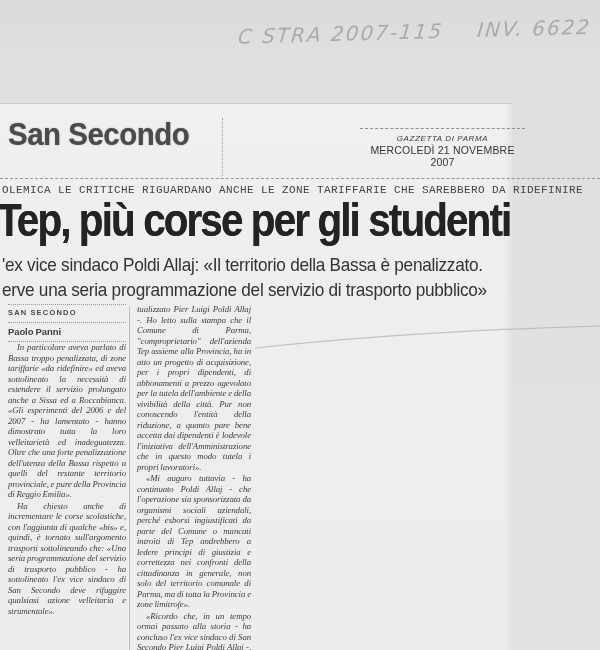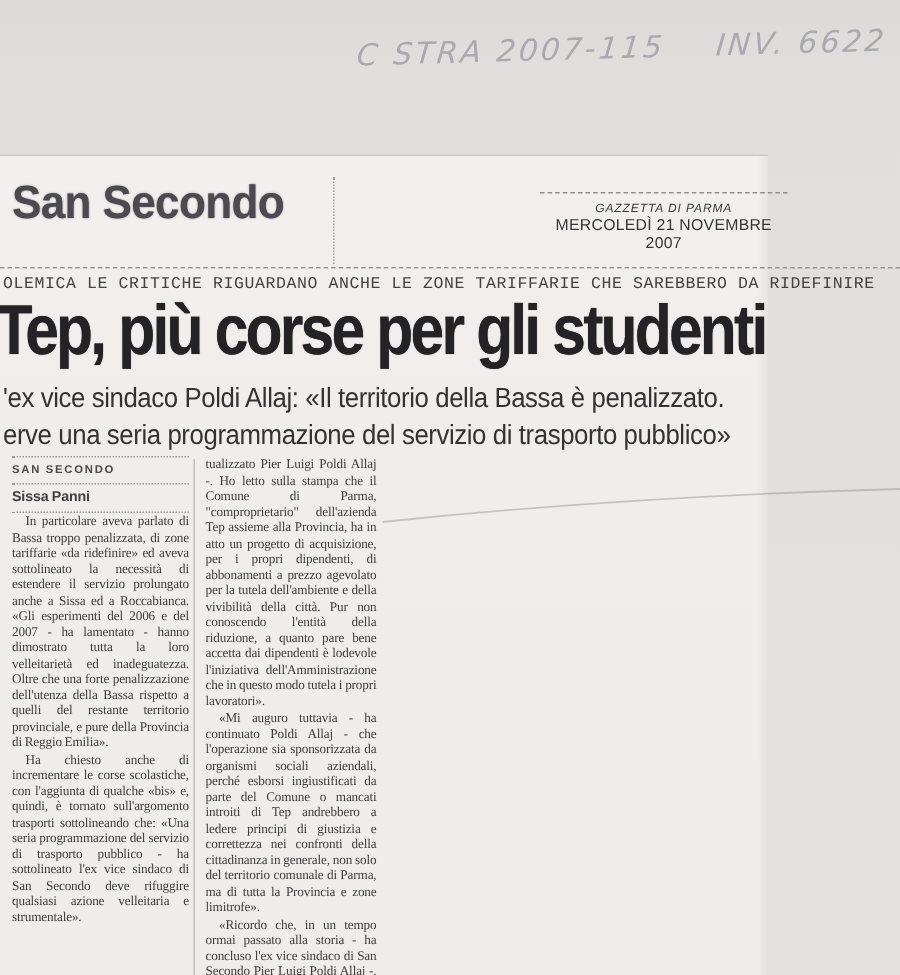"tualizzato Pier Luigi Poldi Allaj" .col p { font-style: none -> italic }
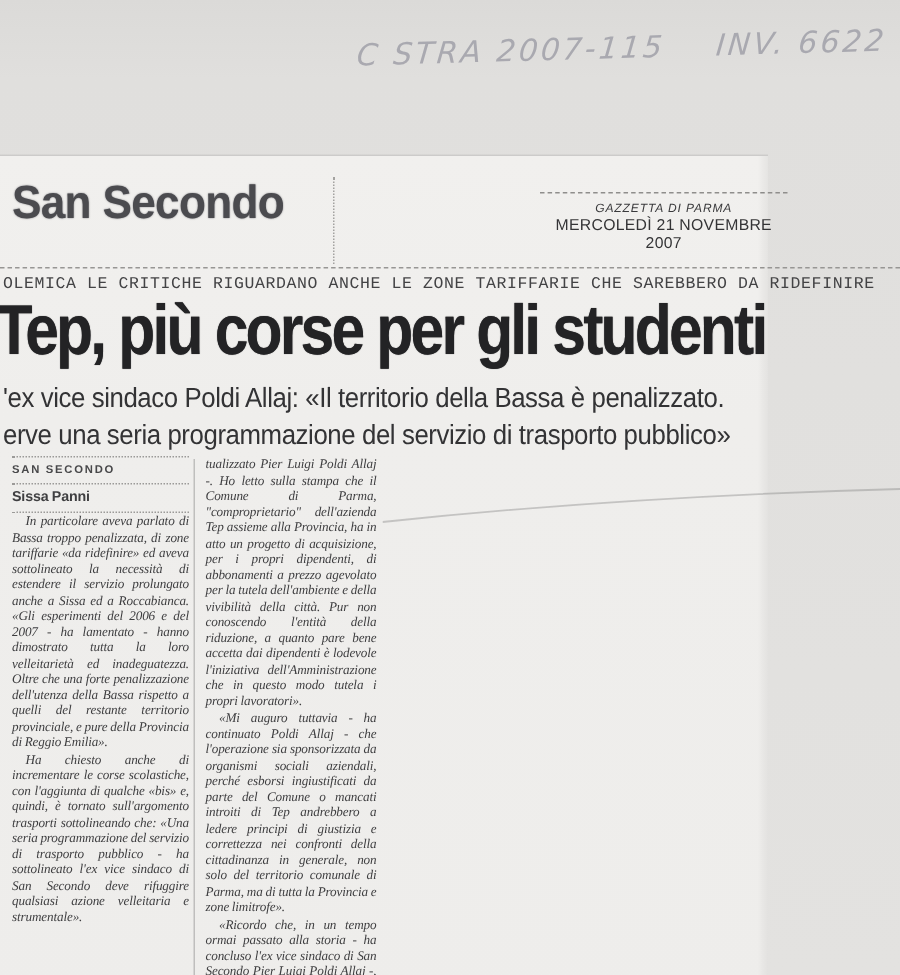"Sissa Panni" div.byline { text: Sissa -> Paolo }
